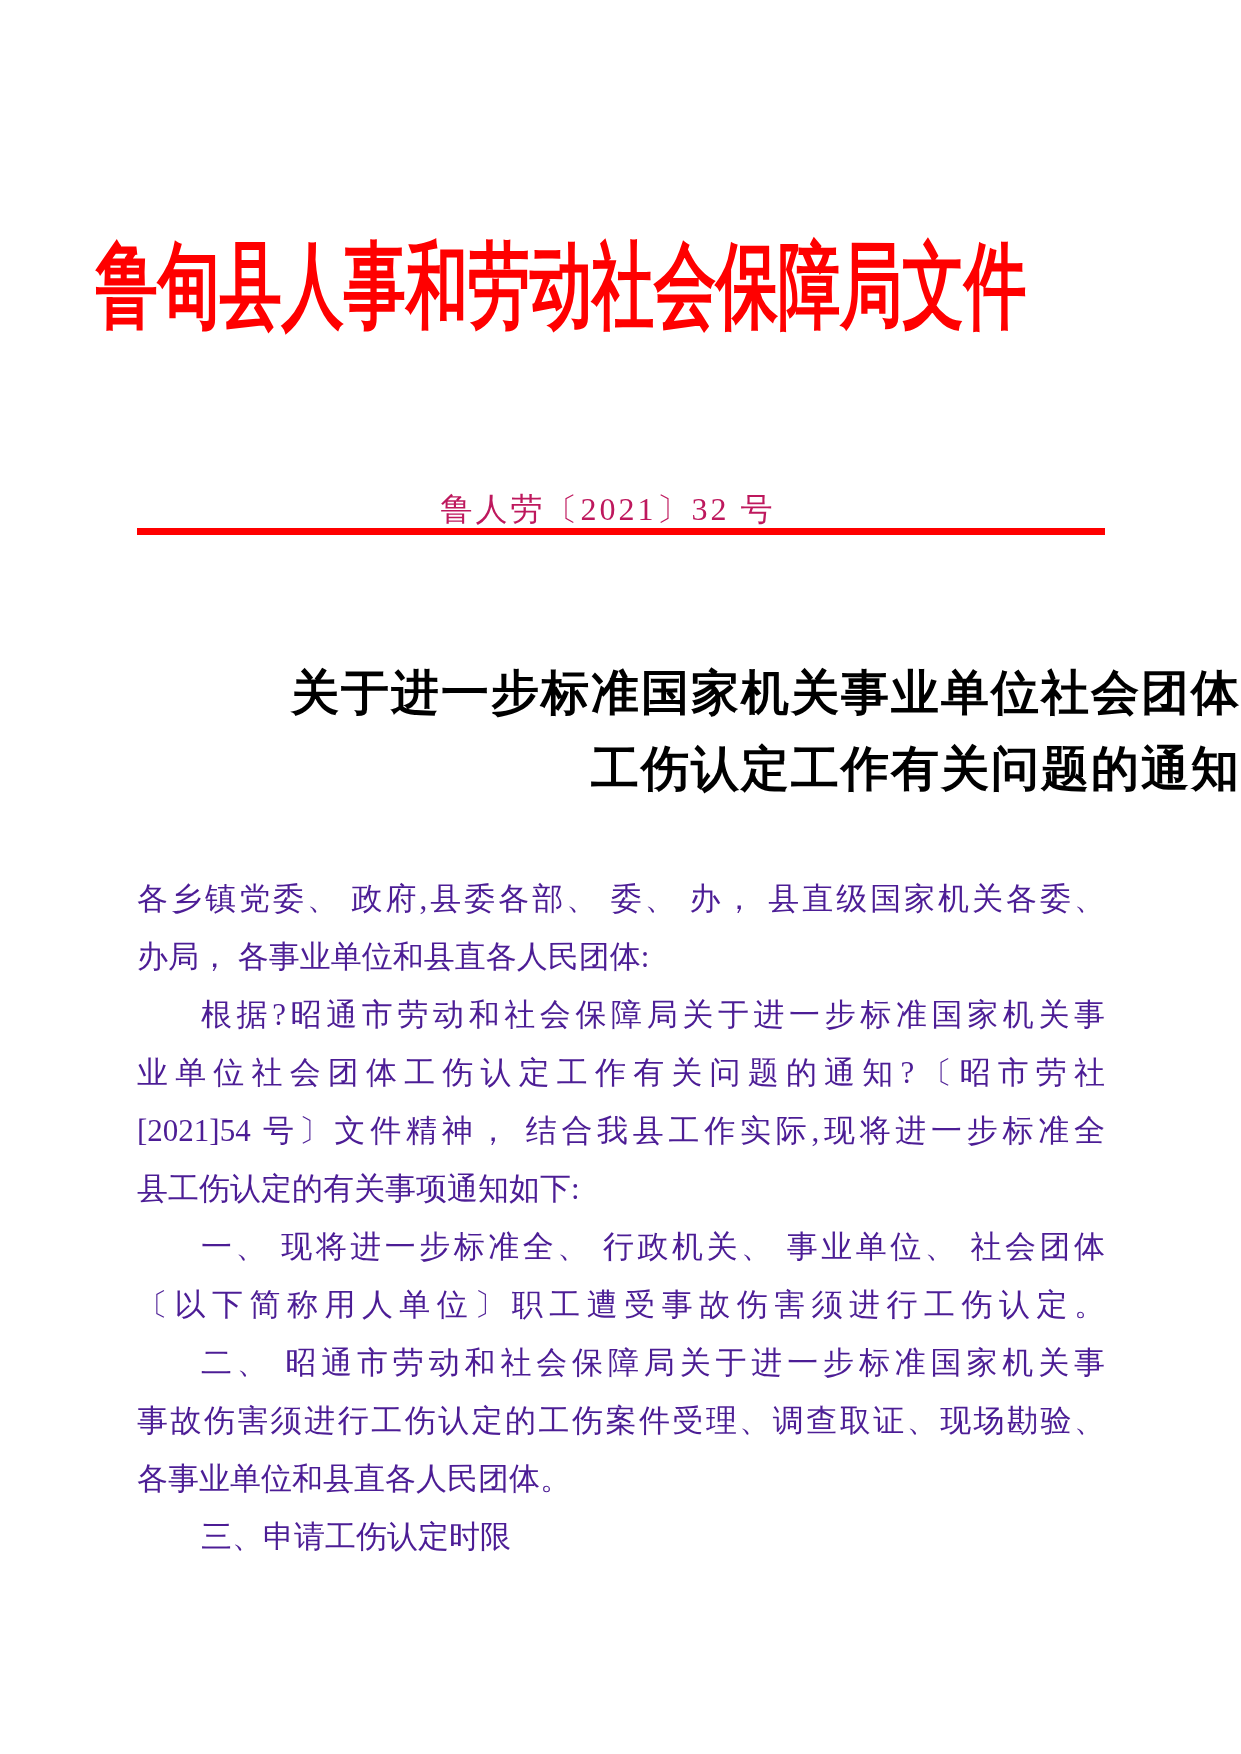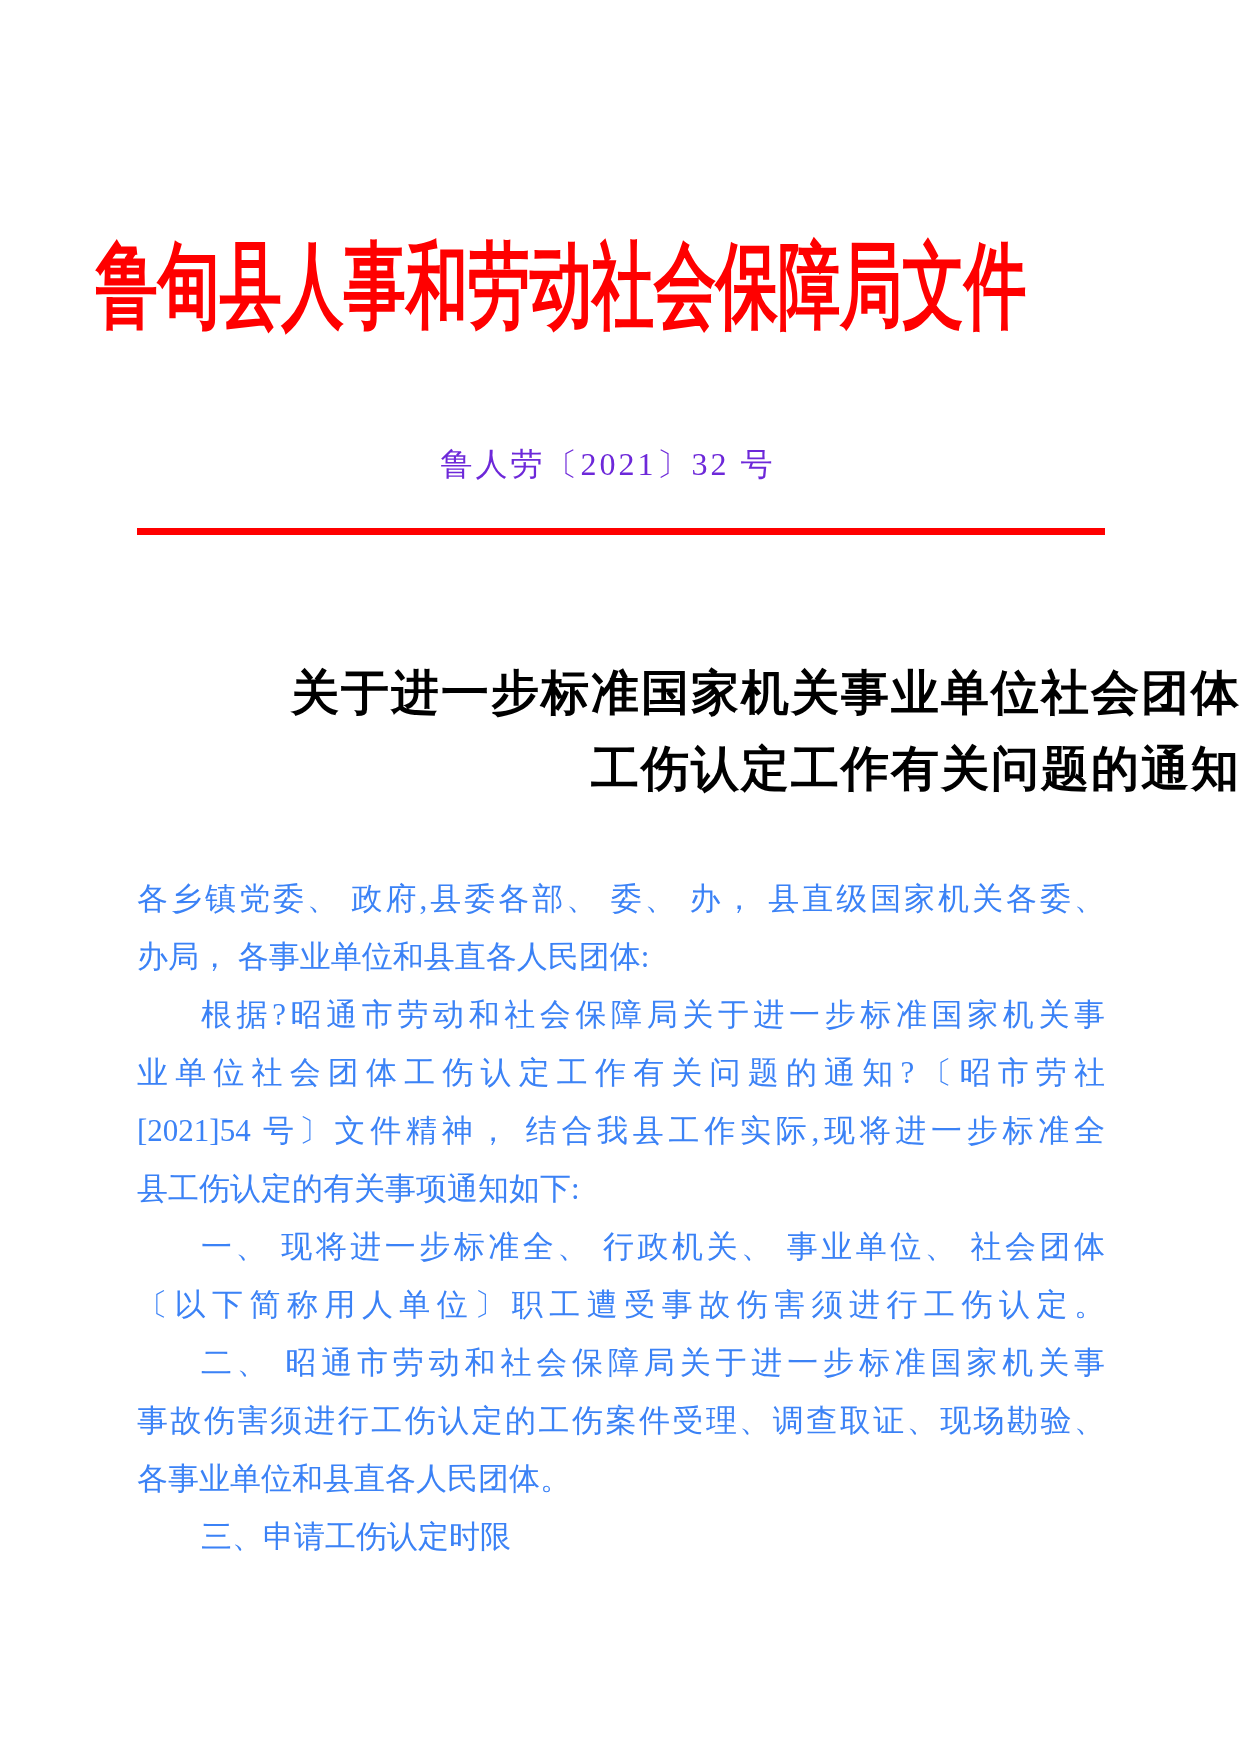"鲁人劳〔2021〕32 号" .doc-number { color: #6d28d9 -> #be185d; top: 443px -> 488px }
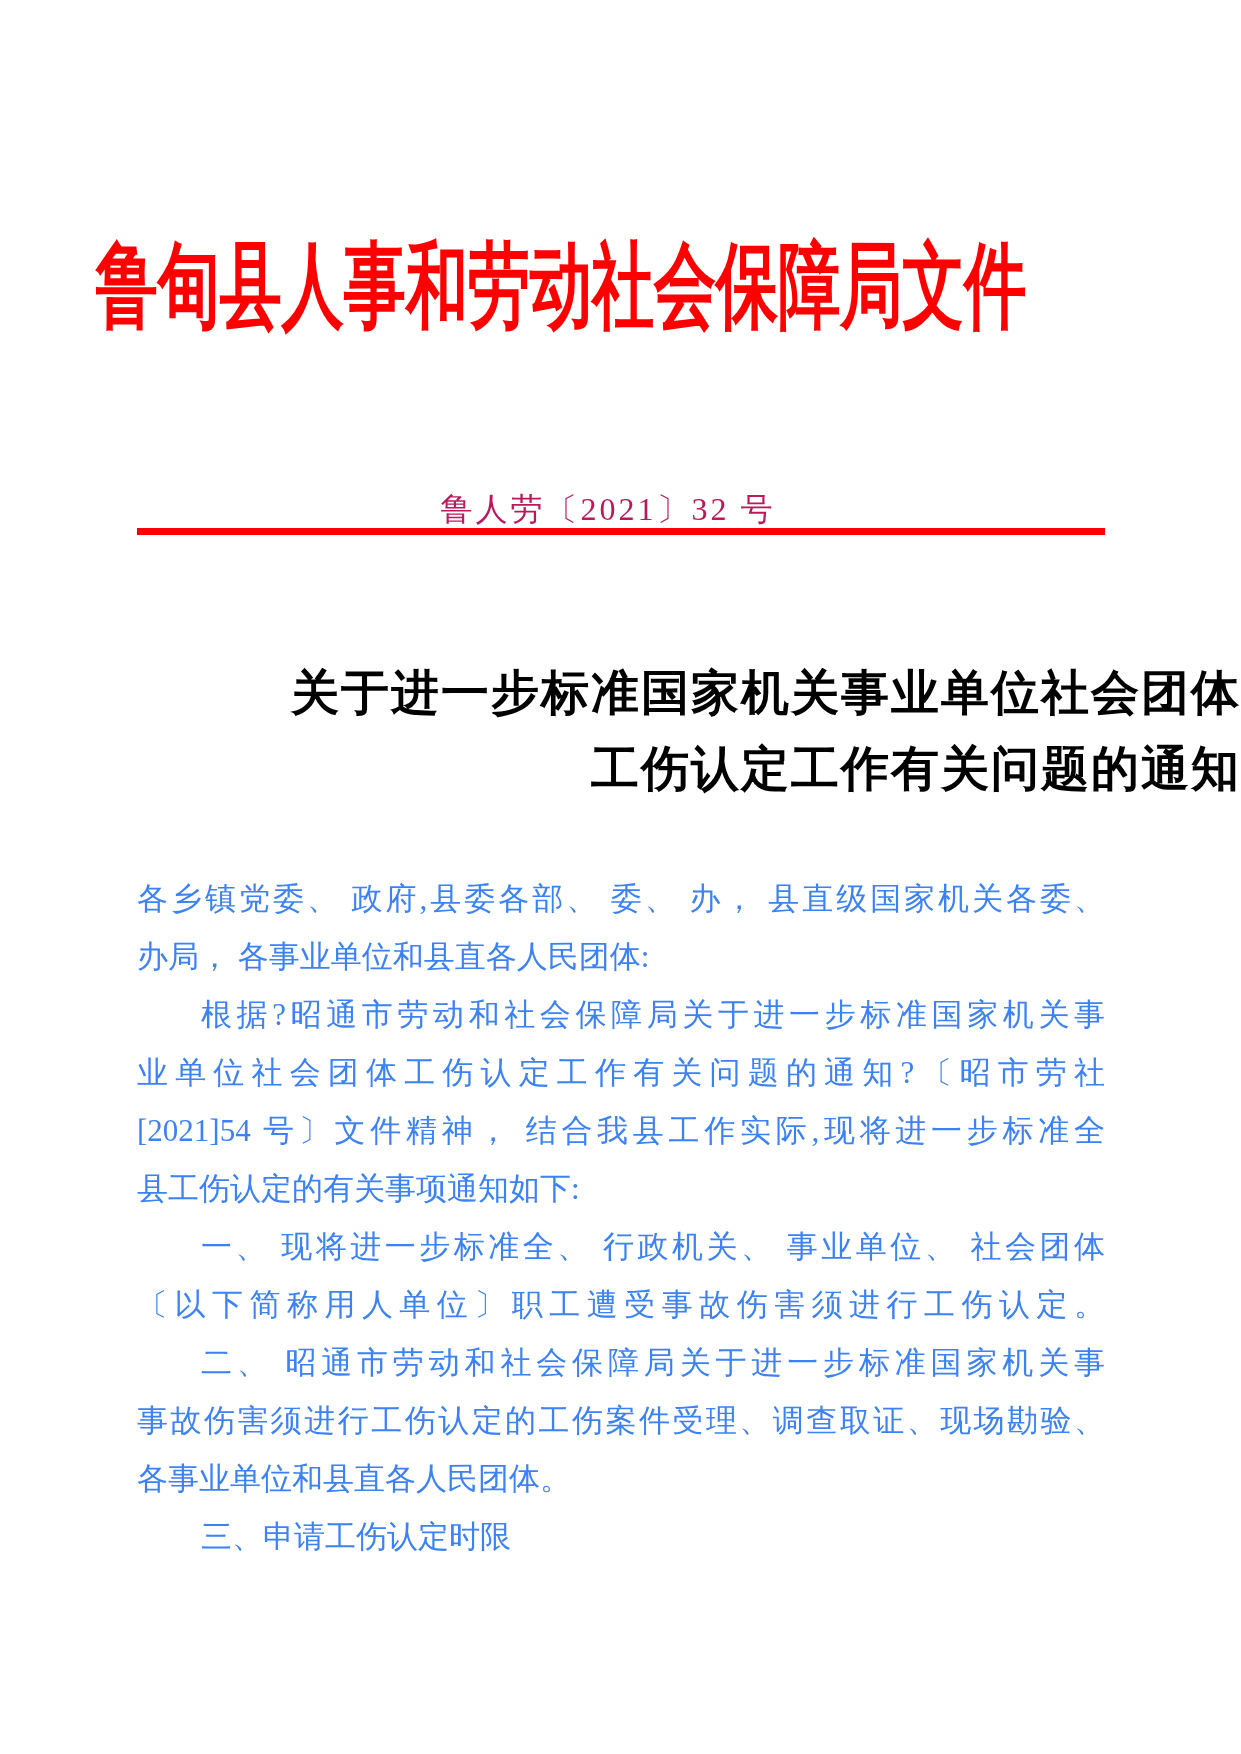"各乡镇党委、 政府,县委各部、 委、 办， 县直级国家机关各委、" .body-block { color: #3b82f6 -> #4c1d95 }
